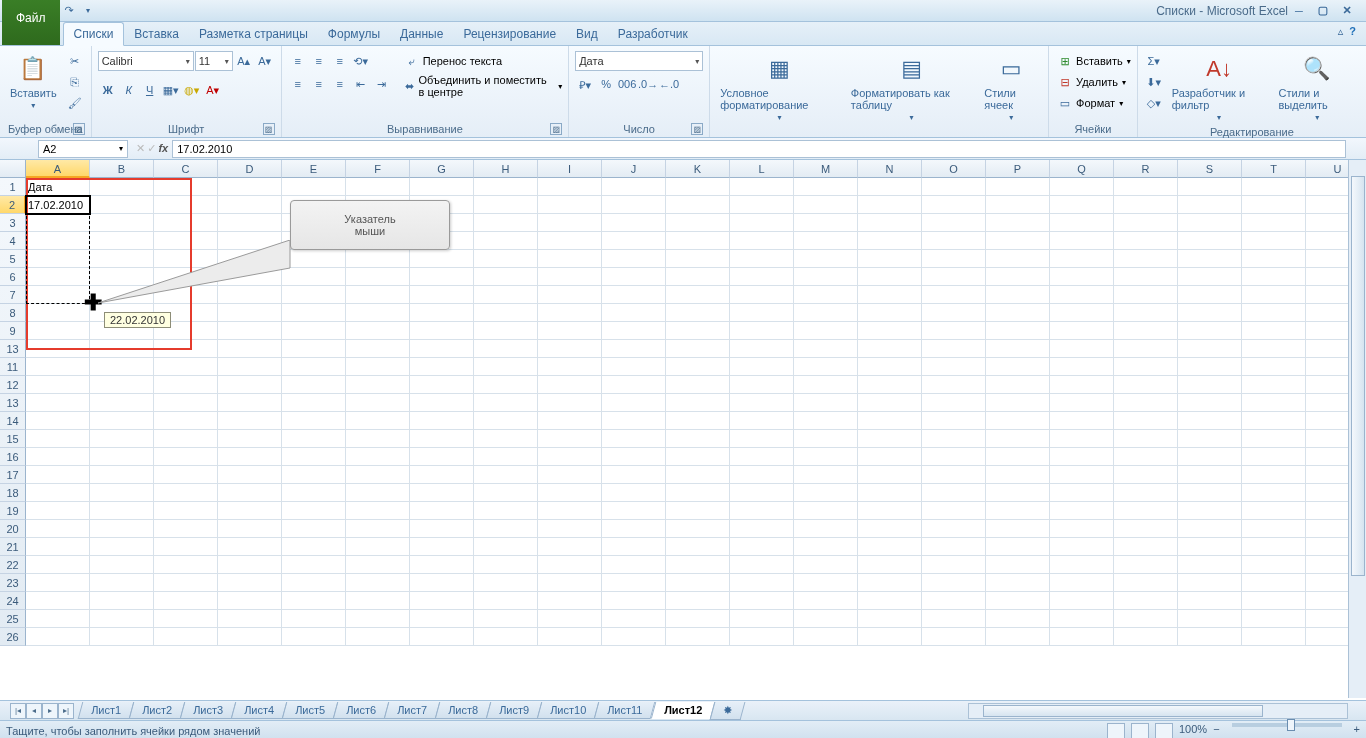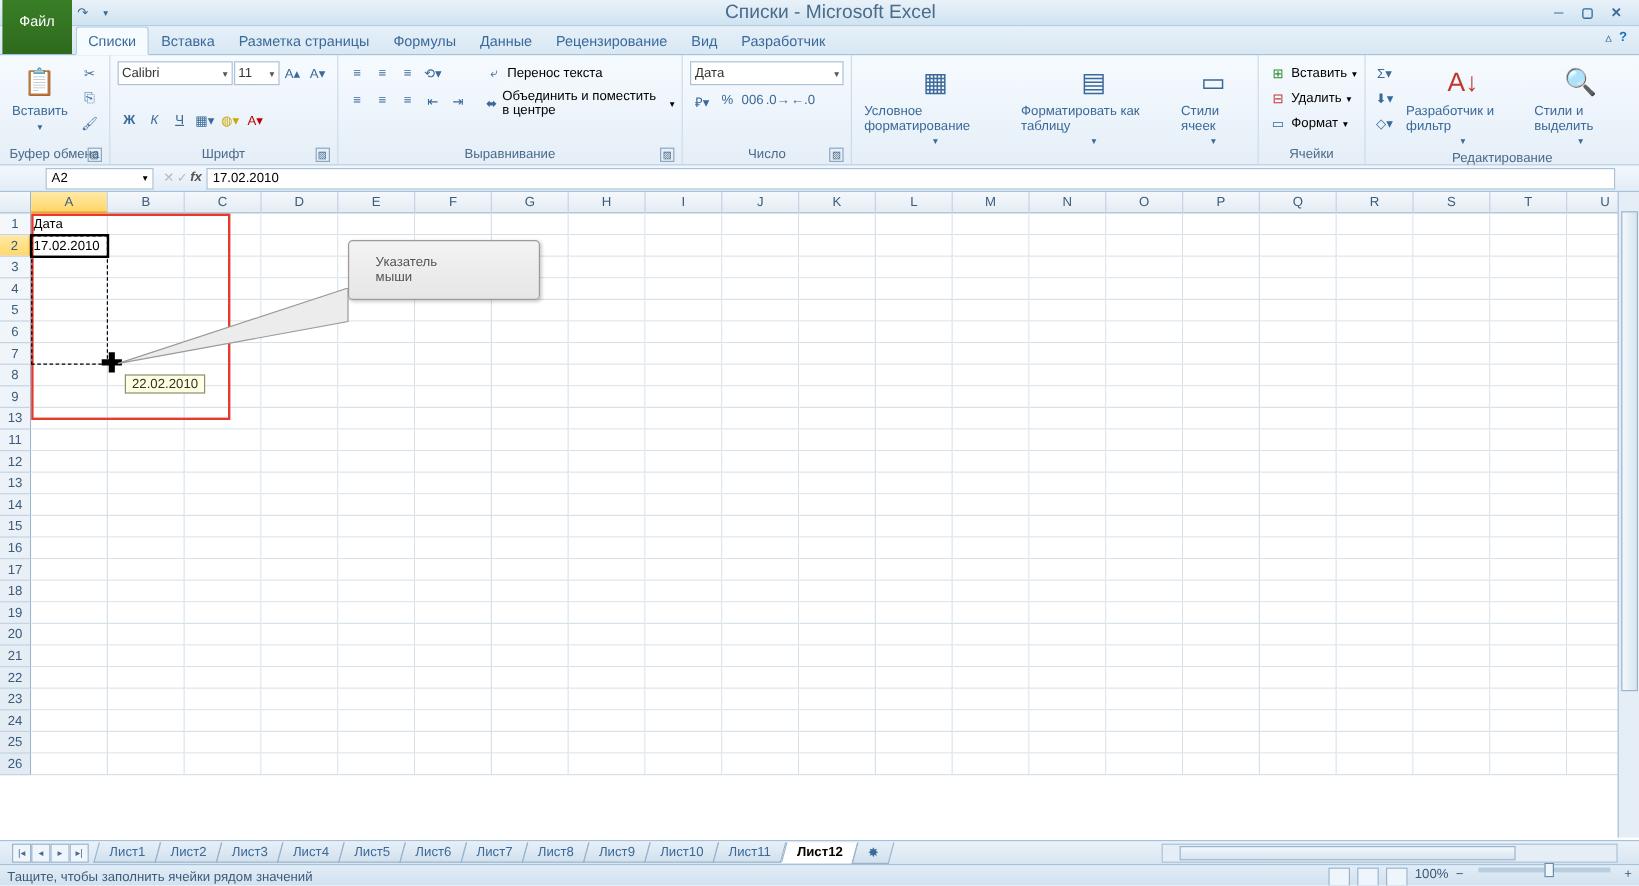"Списки - Microsoft Excel" .title-text { font-size: 16px -> 12px; text-align: center -> right }
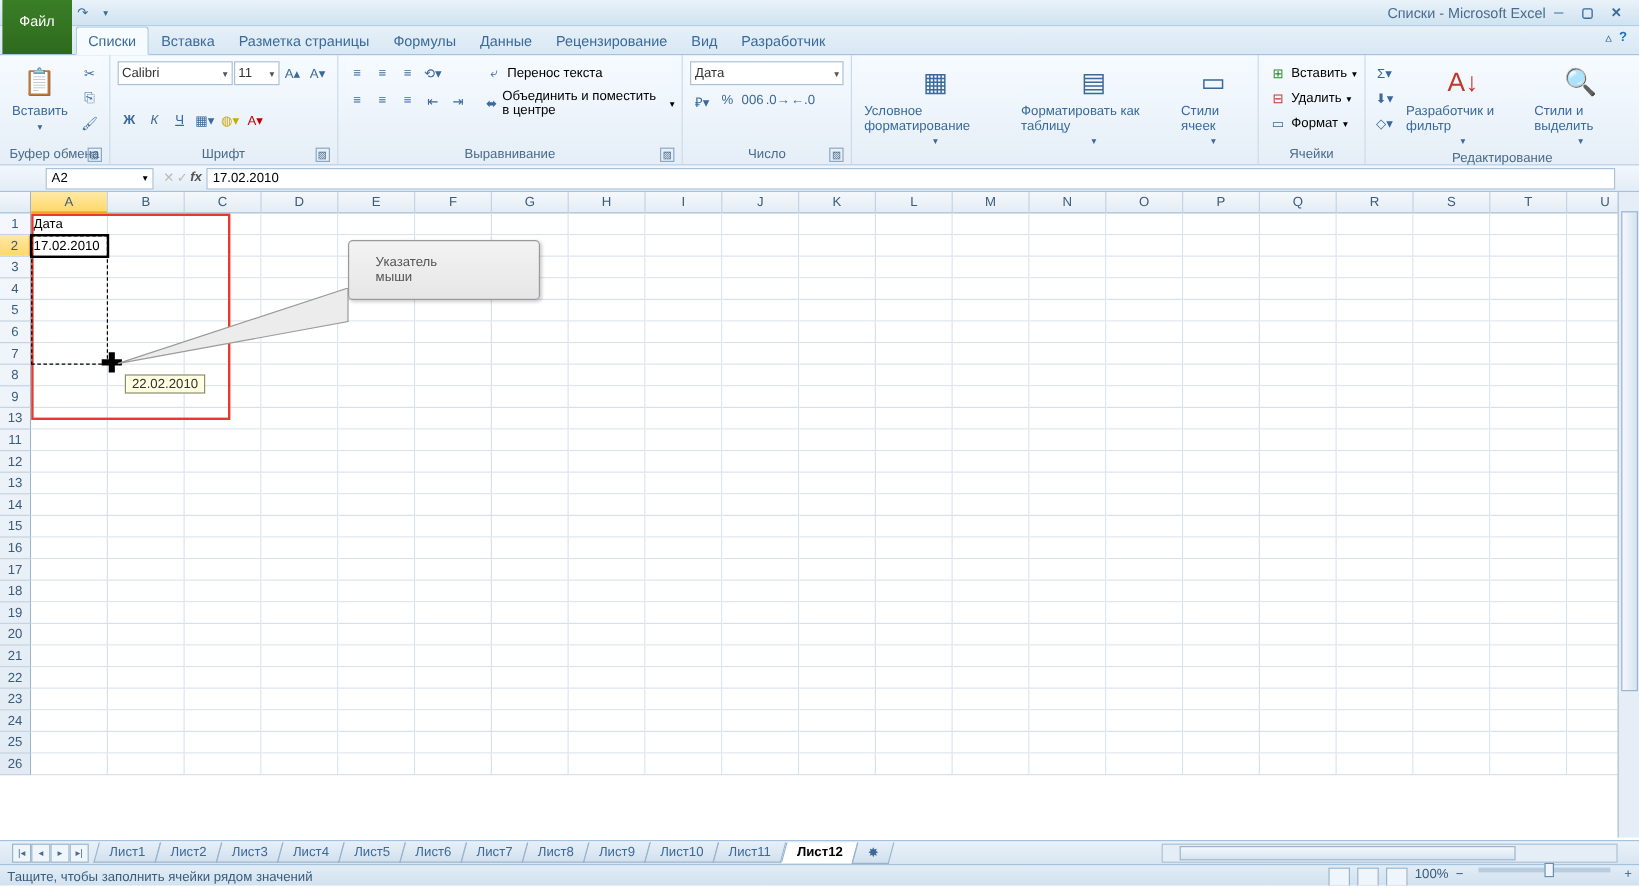"Calibri" div.grp-body { gap: 19px -> 9px }
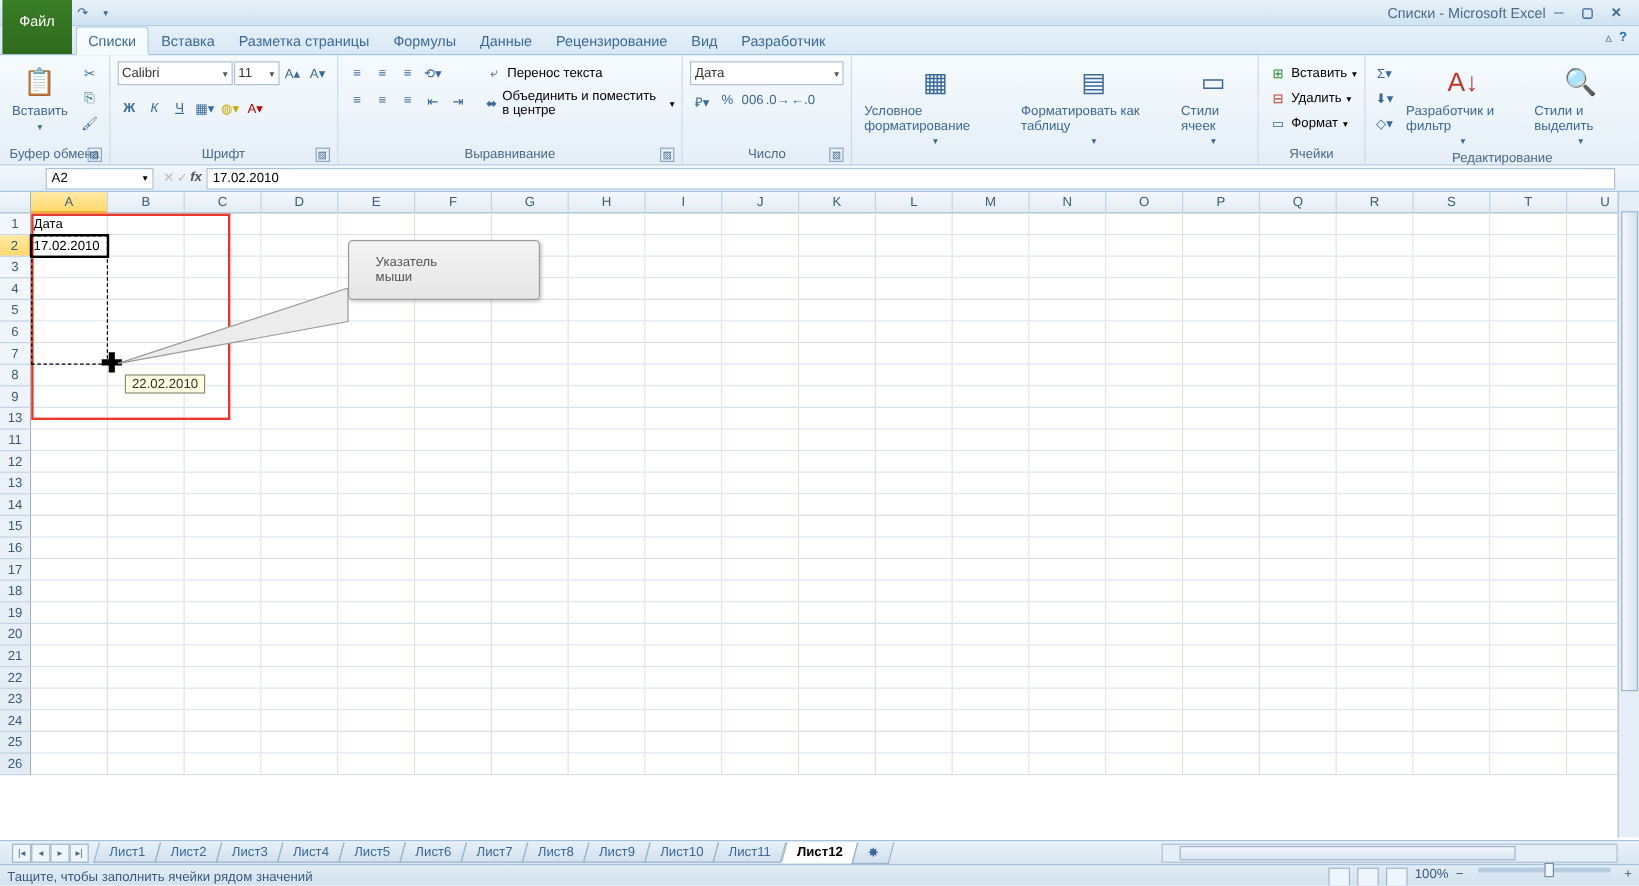"Указатель" .callout { text-align: left -> center }
